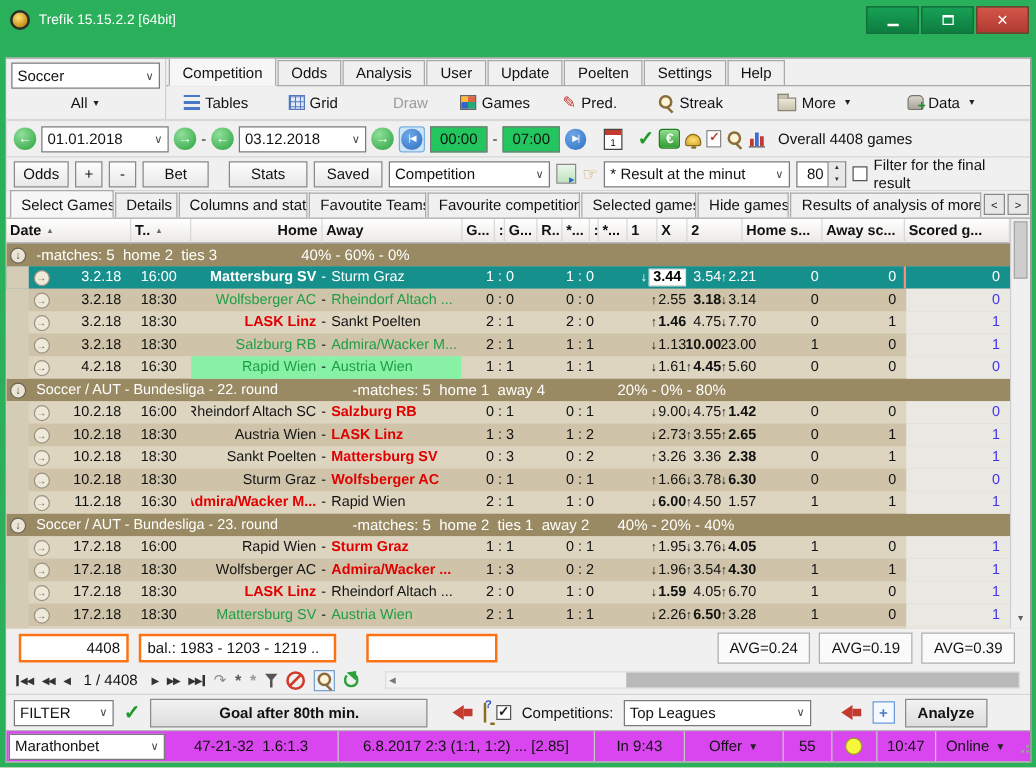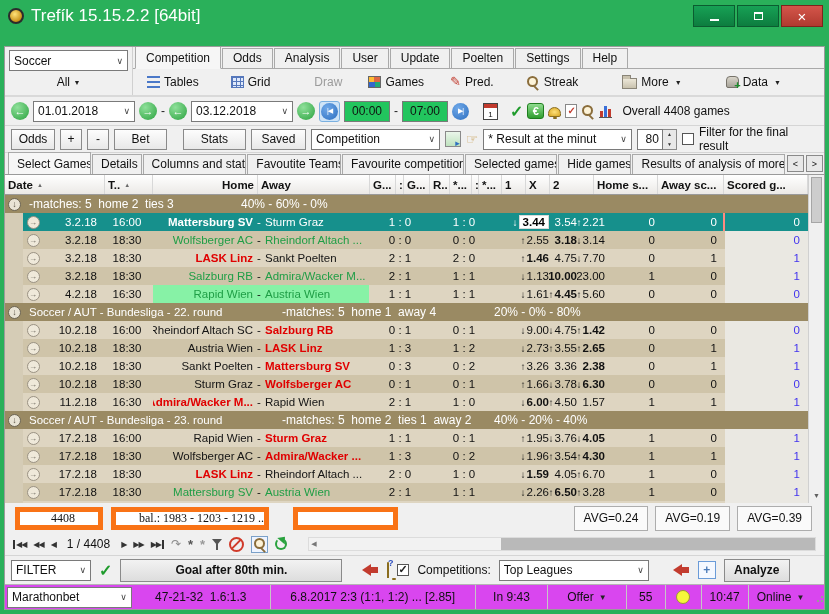"Trefík 15.15.2.2 [64bit]" .title { font-size: 17px -> 11px }
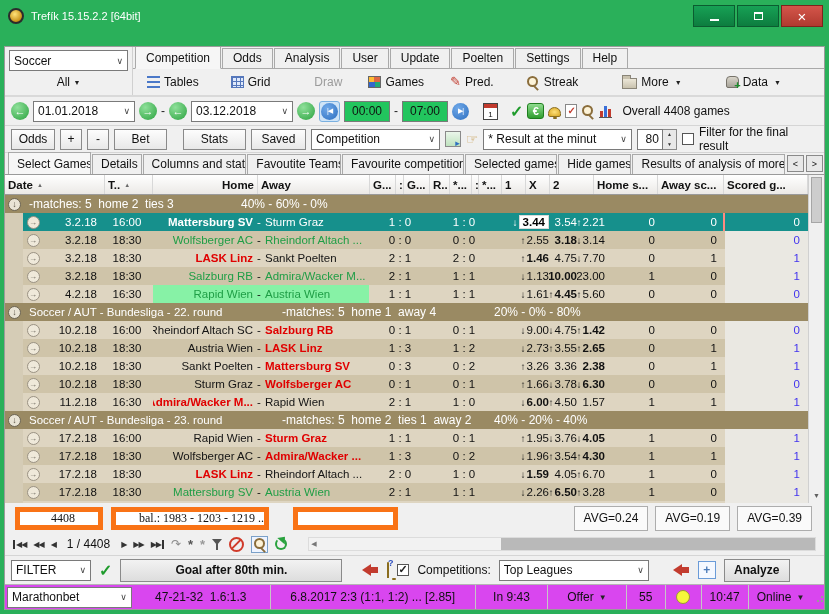"4408" .inbox { border: 5px solid #f97316 -> 2px solid #f97316; font-family: Liberation Serif, serif -> none; padding: 0 23px -> 0 5px }
